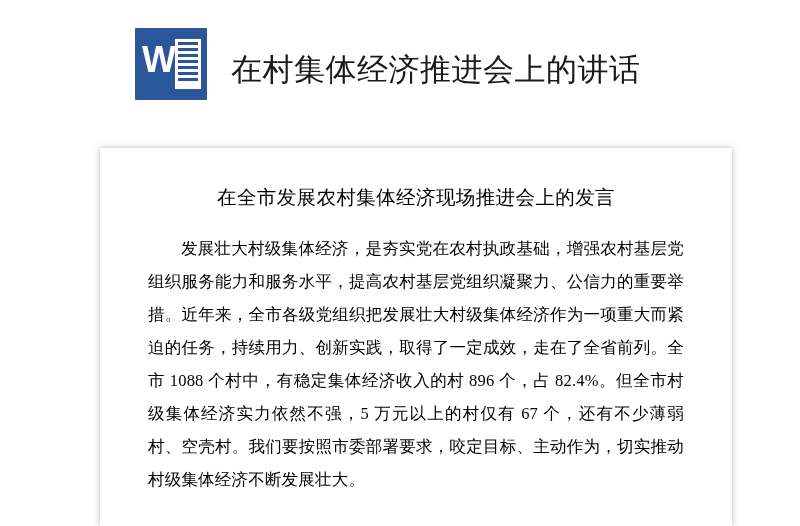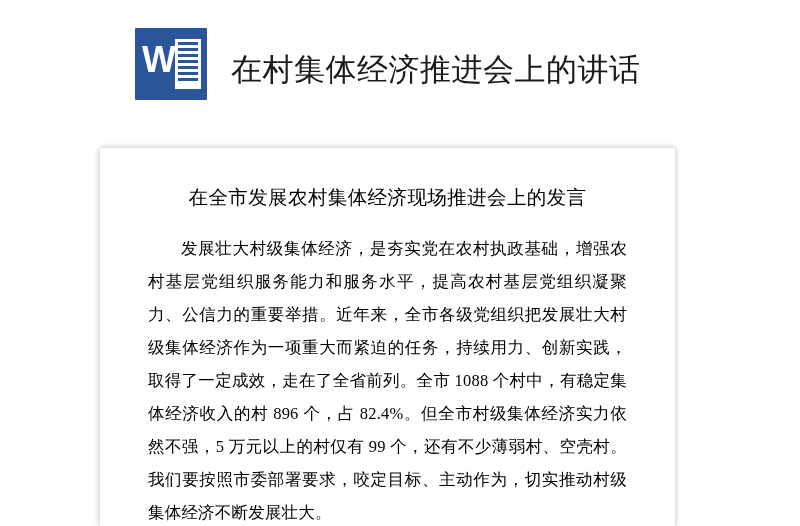"在全市发展农村集体经济现场推进会上的发言" .sheet { width: 575px -> 632px }
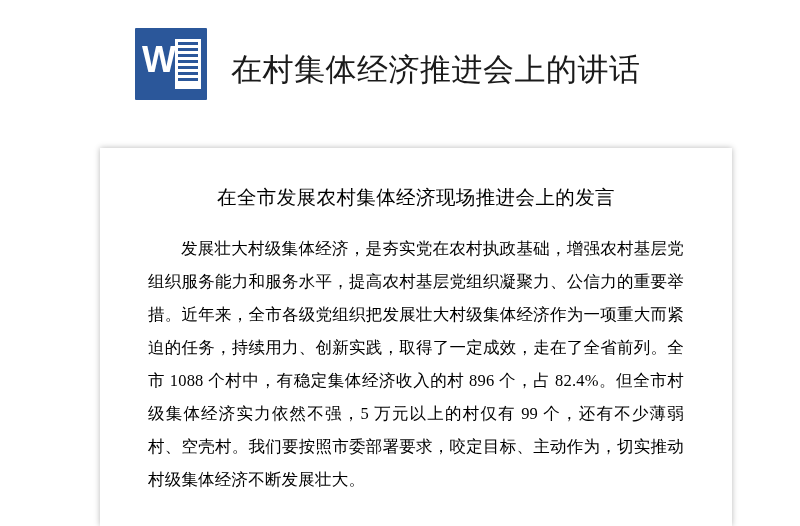"发展壮大村级集体经济，是夯实党在农村执政基础，增强农村基层党组织服务能力和服务水" p.sheet-para { text: 99 -> 67 }
